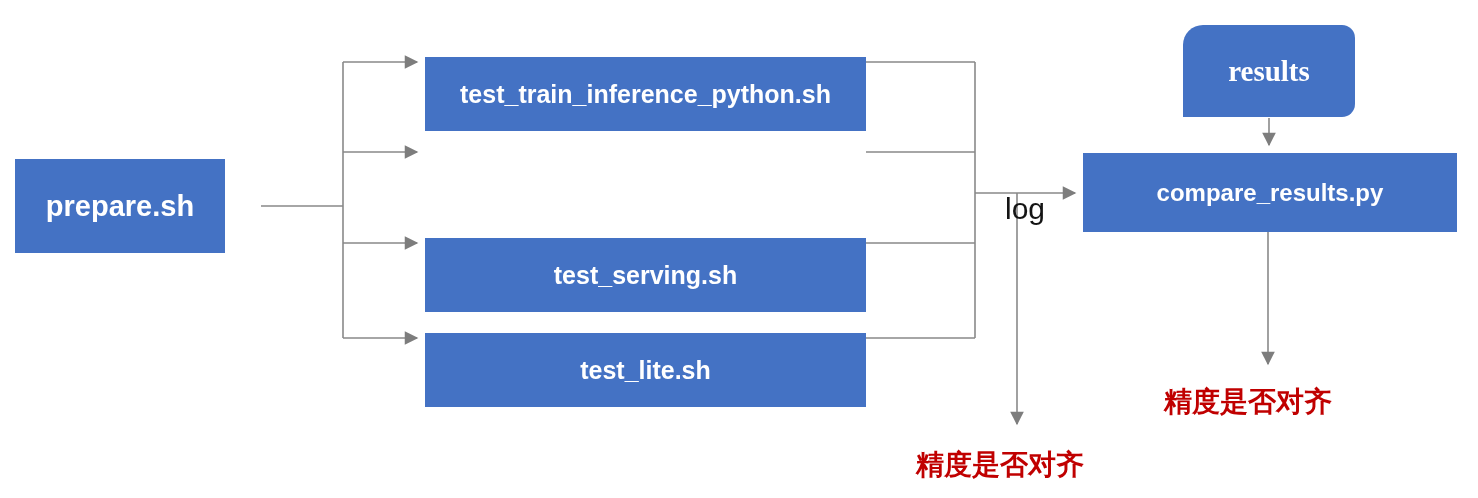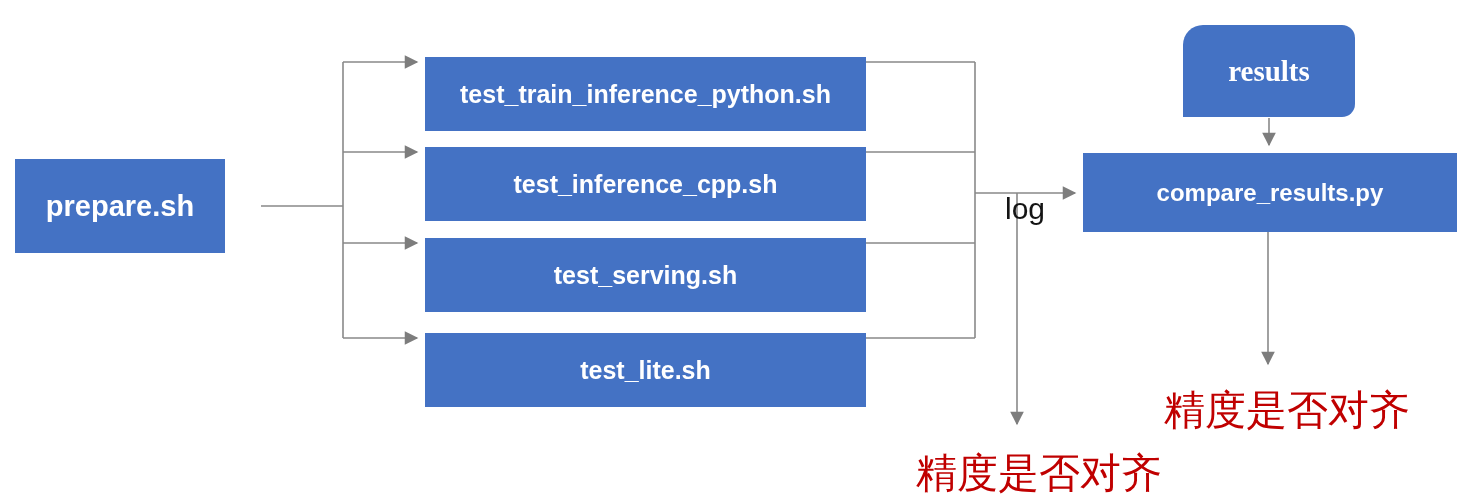"test_inference_cpp.sh" div.node { html: <div>test_inference_cpp.sh</div> -> none }
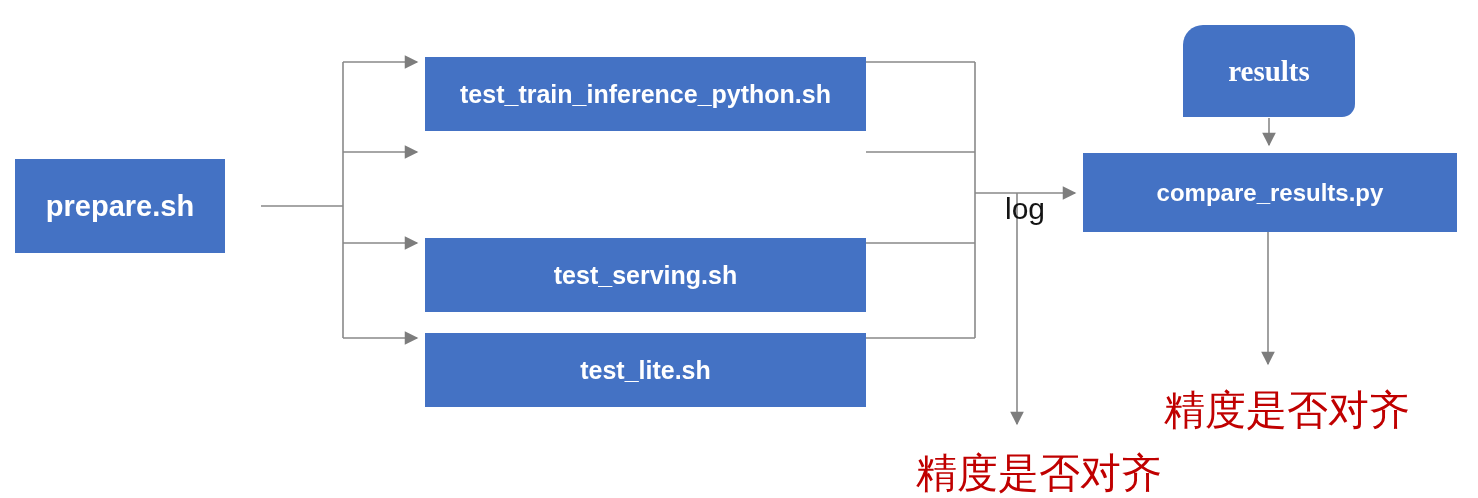"精度是否对齐" .annotation { font-size: 41px -> 28px; font-weight: normal -> bold }
